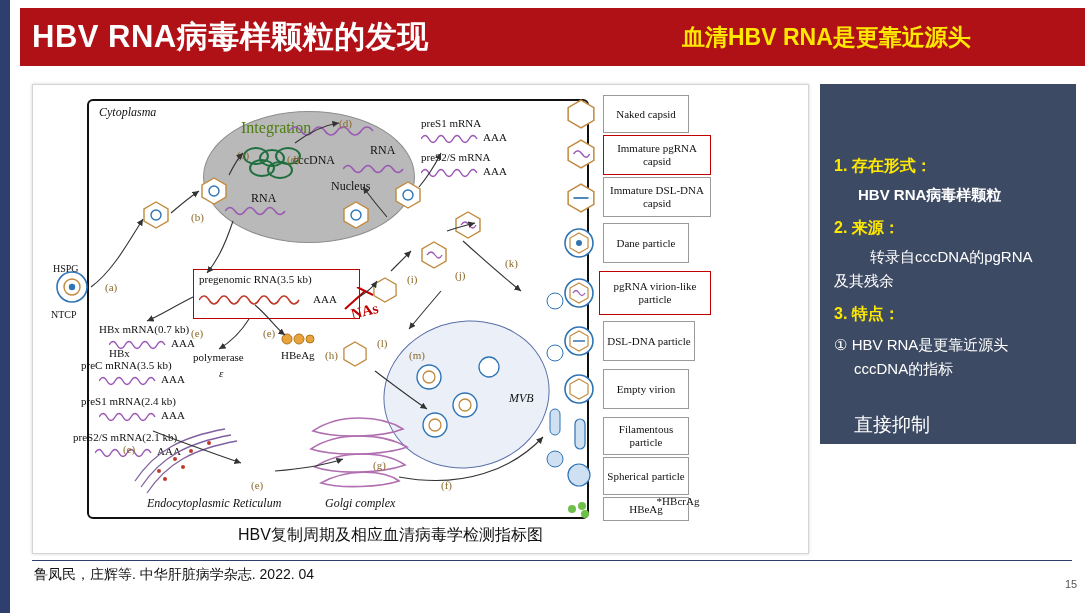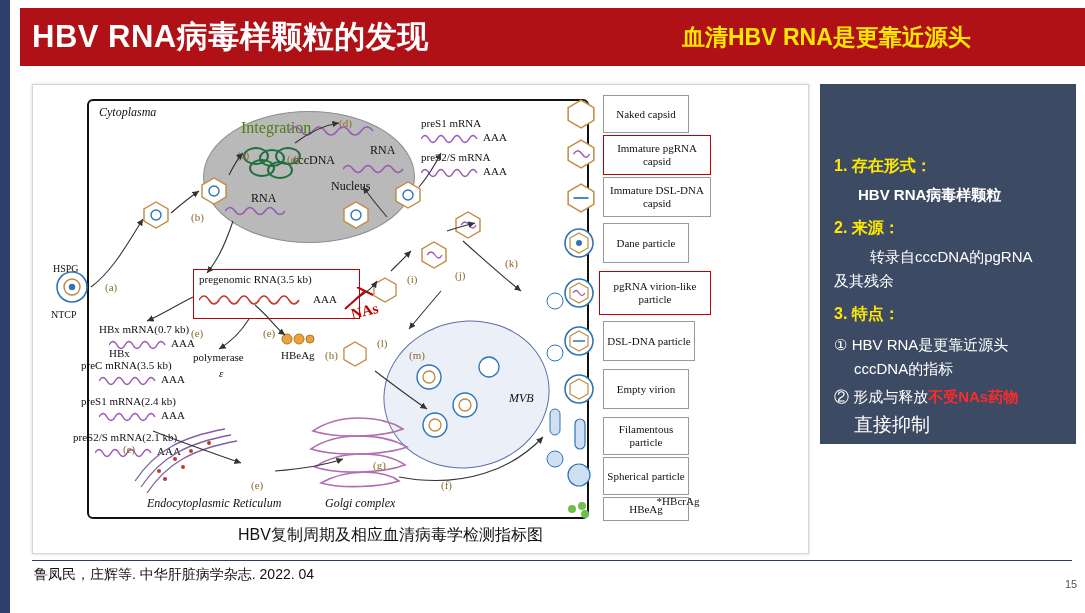"② 形成与释放不受NAs药物" div.rb-line { html: <div> <span>②</span> <span>形成与释放</span><span>不受NAs药物</span> </div> -> none }
